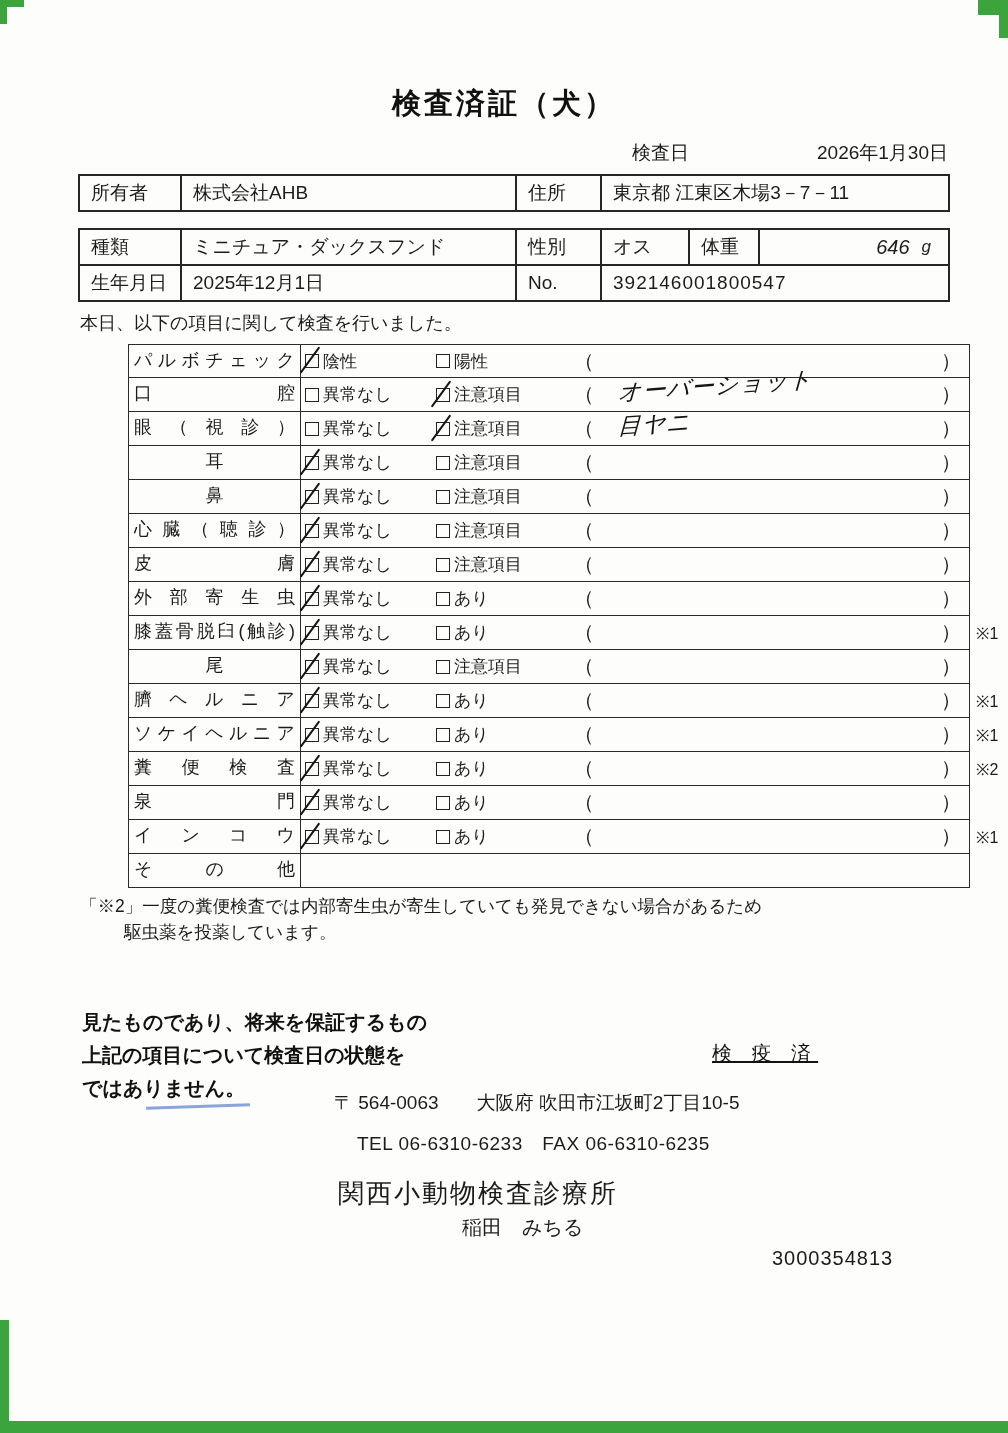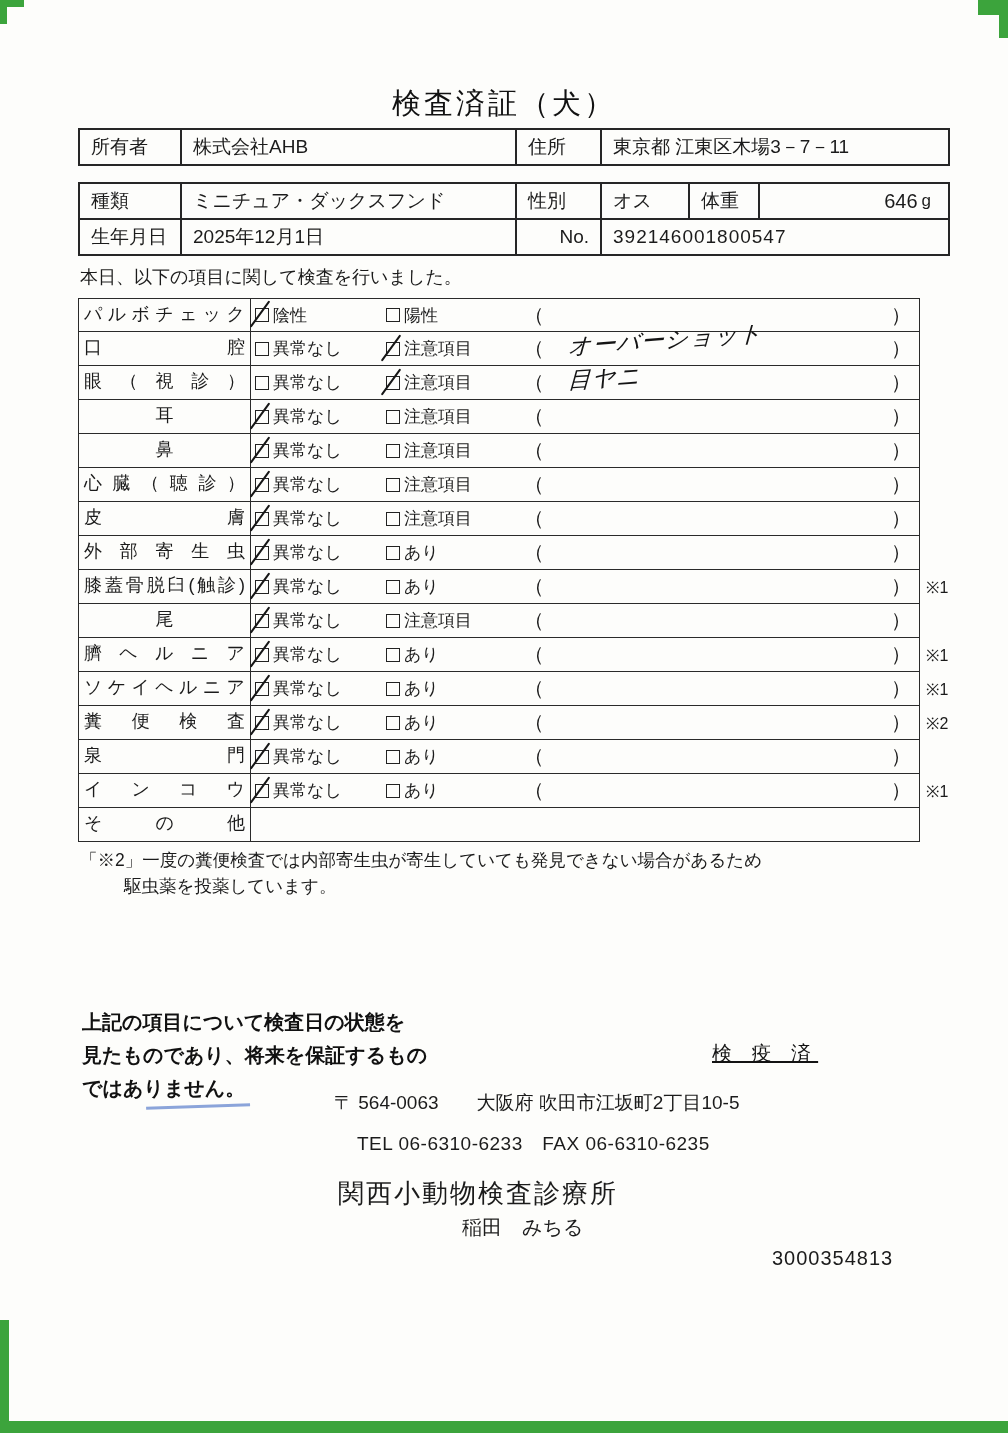"検査済証（犬）" .title { font-weight: 400 -> 700 }
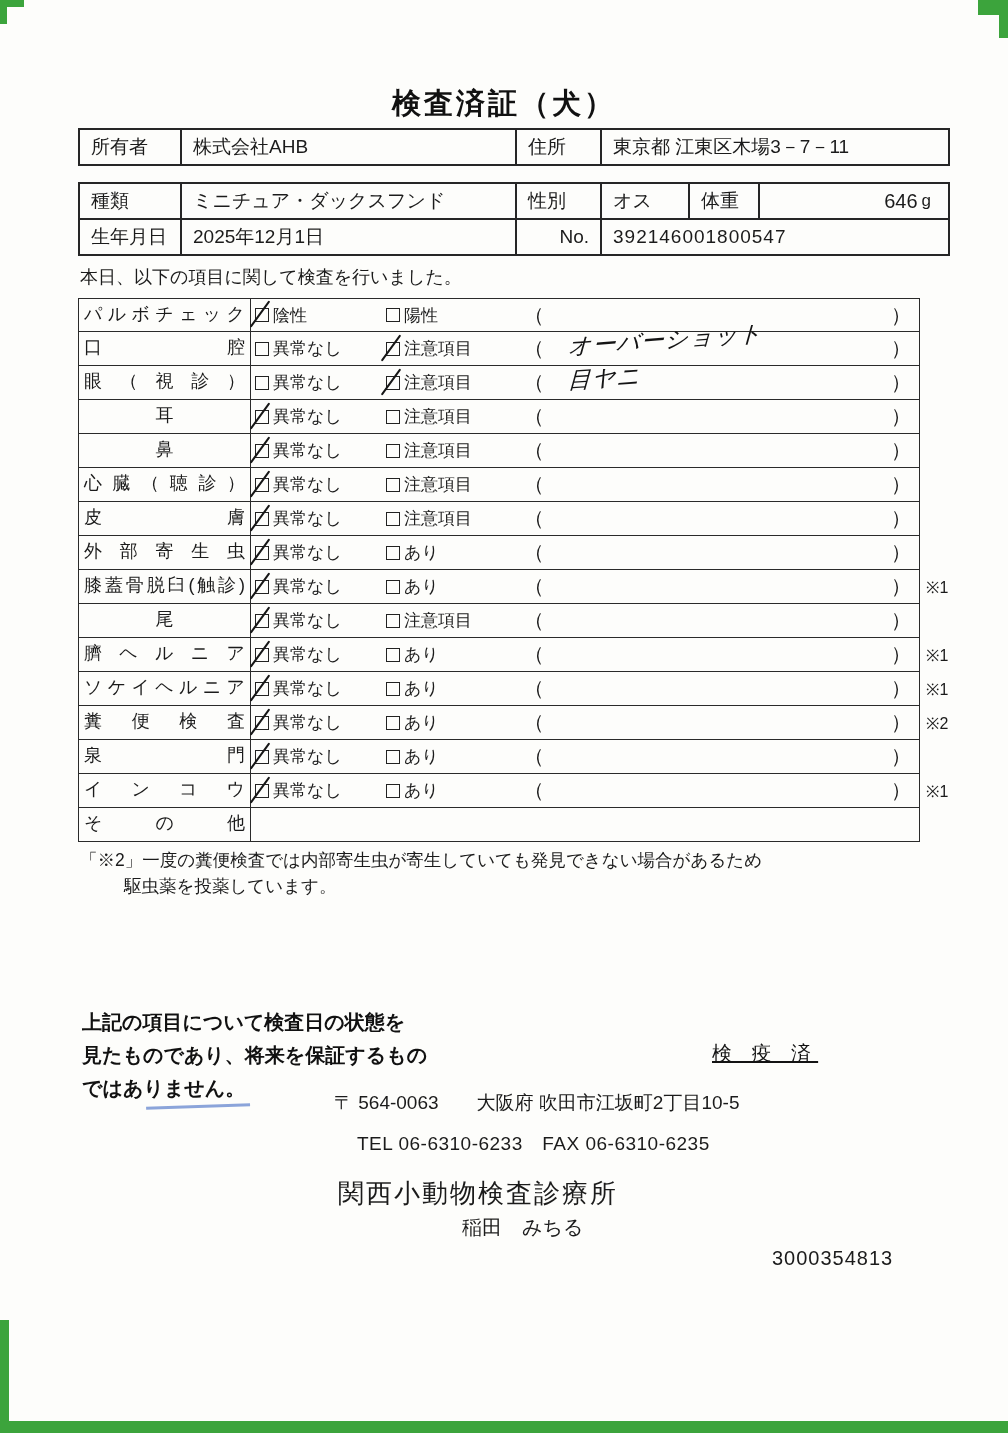"検査日" div.date-row { html: none -> <div> <span>検査日</span> <span>2026年1月30日</span> </div> }
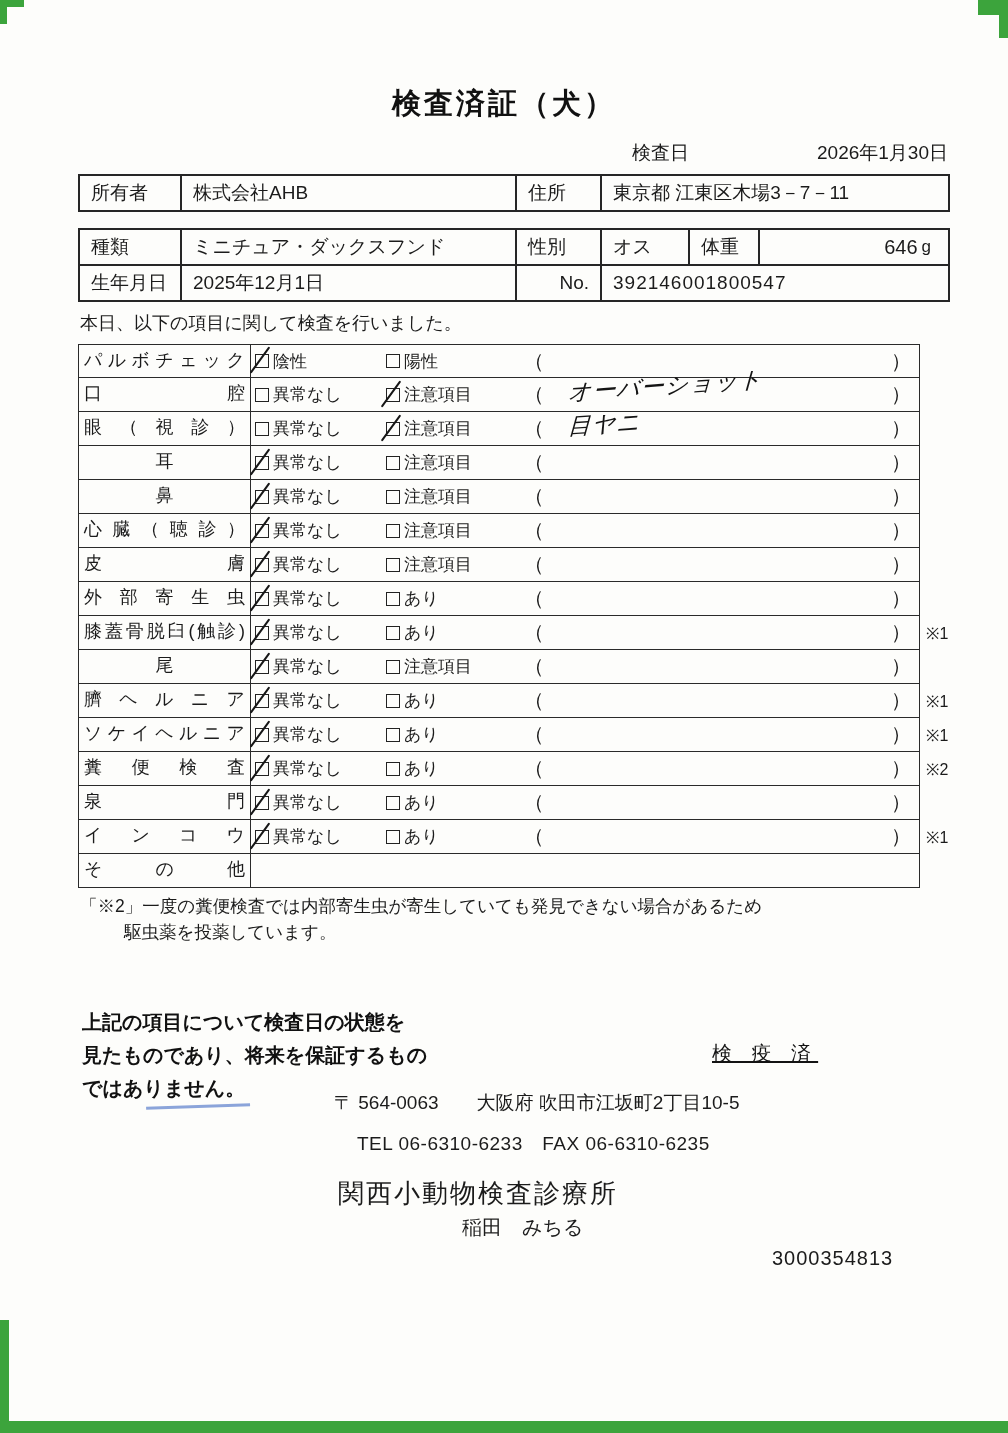"646" .weight-inner { font-style: none -> italic; gap: 4px -> 12px }
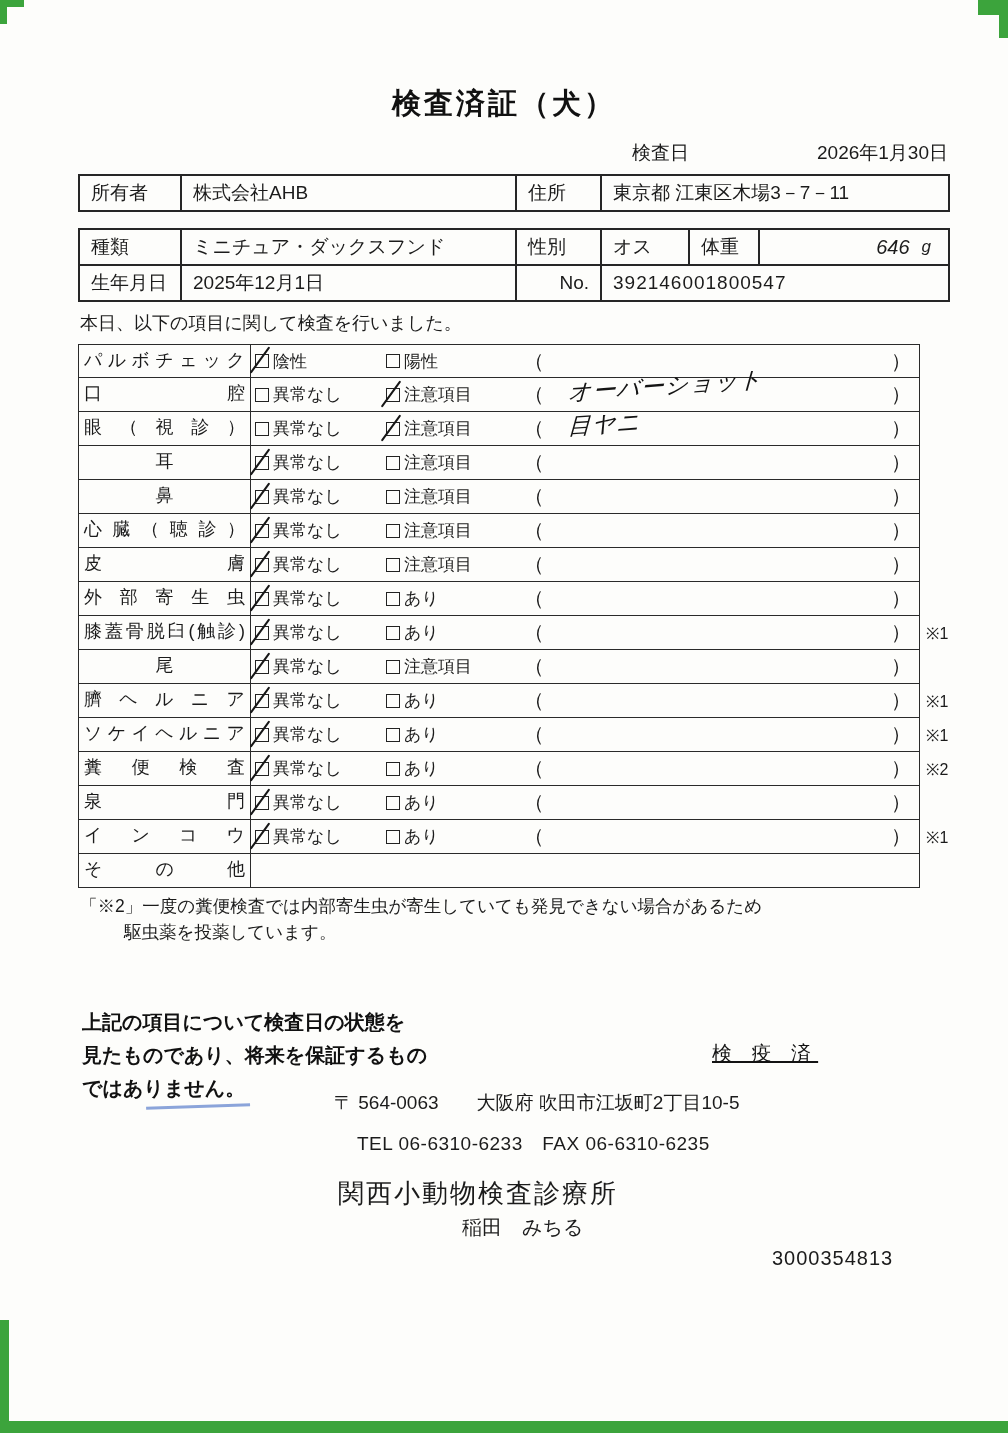"No." td.center { text-align: right -> left }
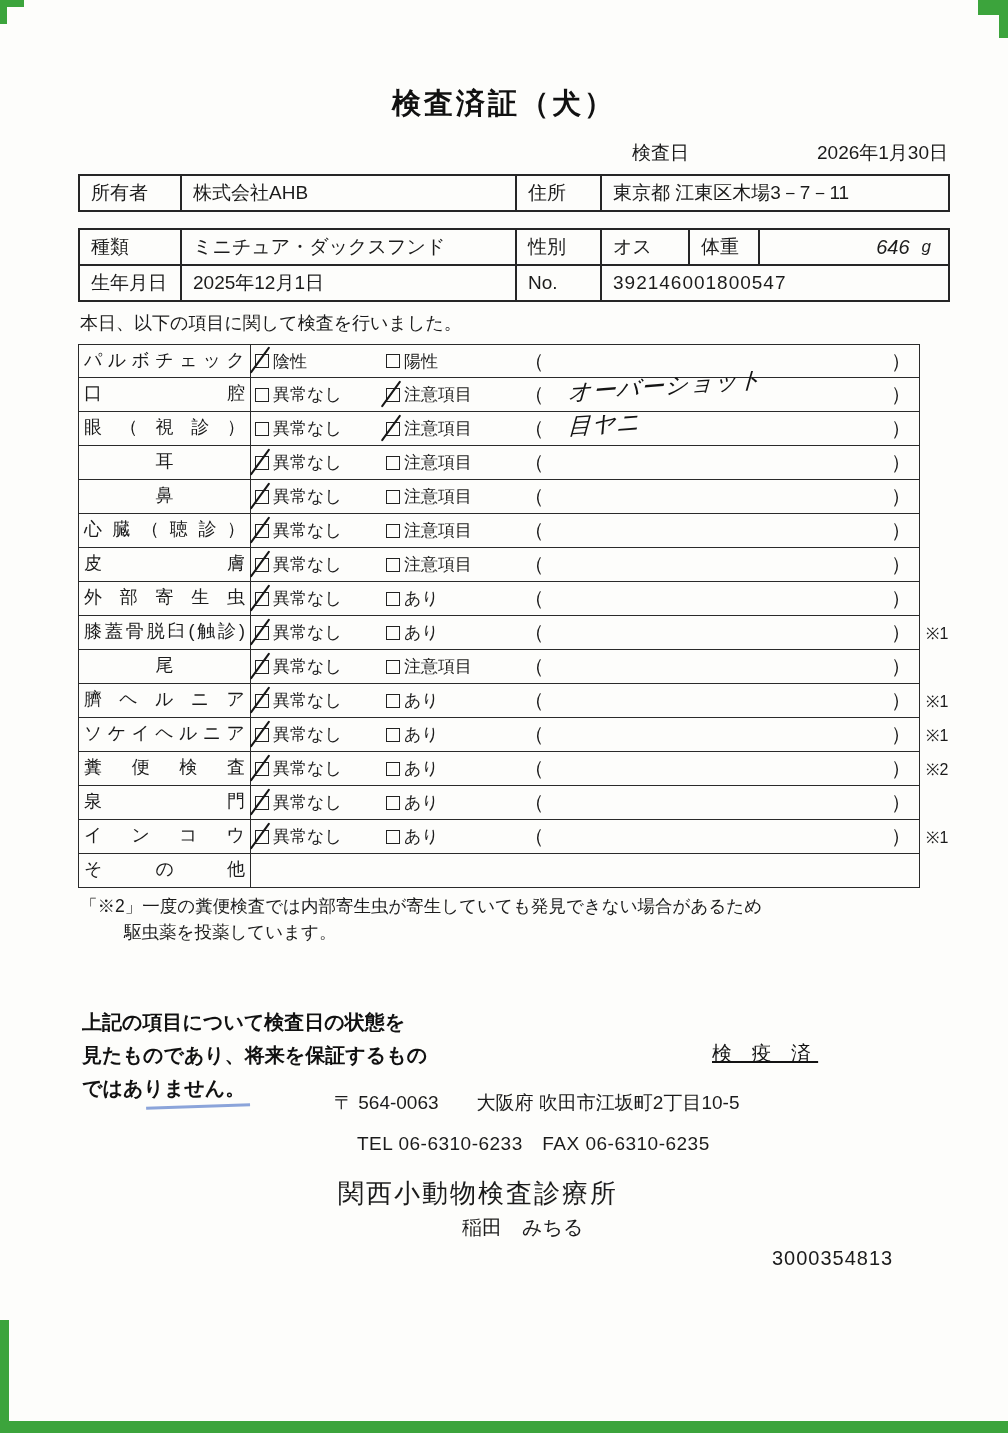"パルボチェック" .irow { justify-content: none -> flex-end }
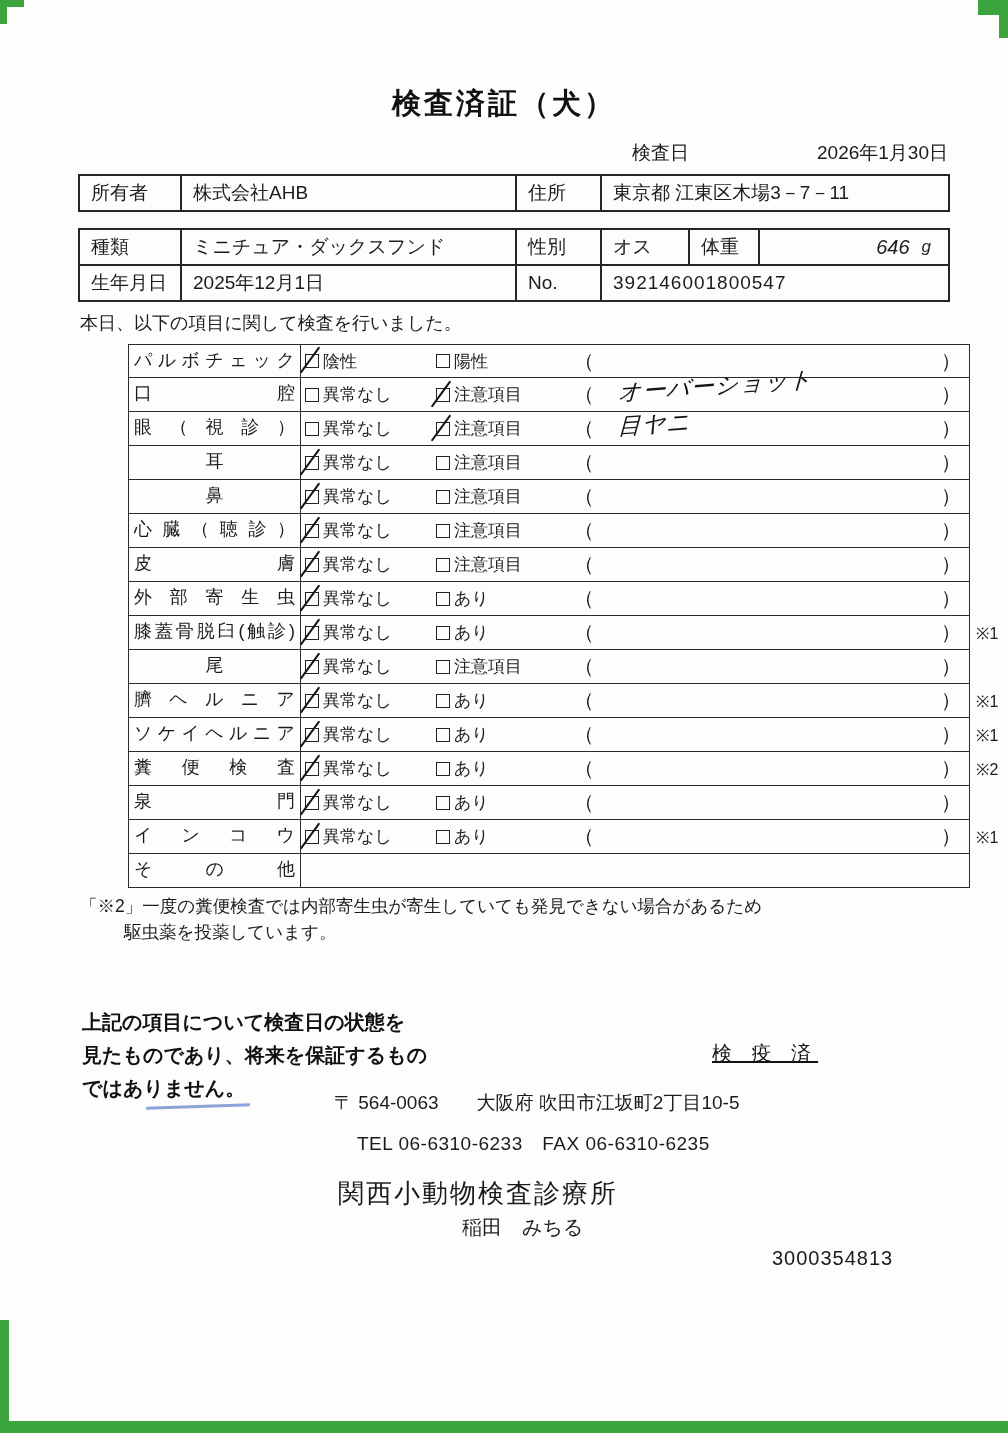"上記の項目について検査日の状態を" div { order: before "見たものであり、将来を保証するもの" -> after "見たものであり、将来を保証するもの" }
